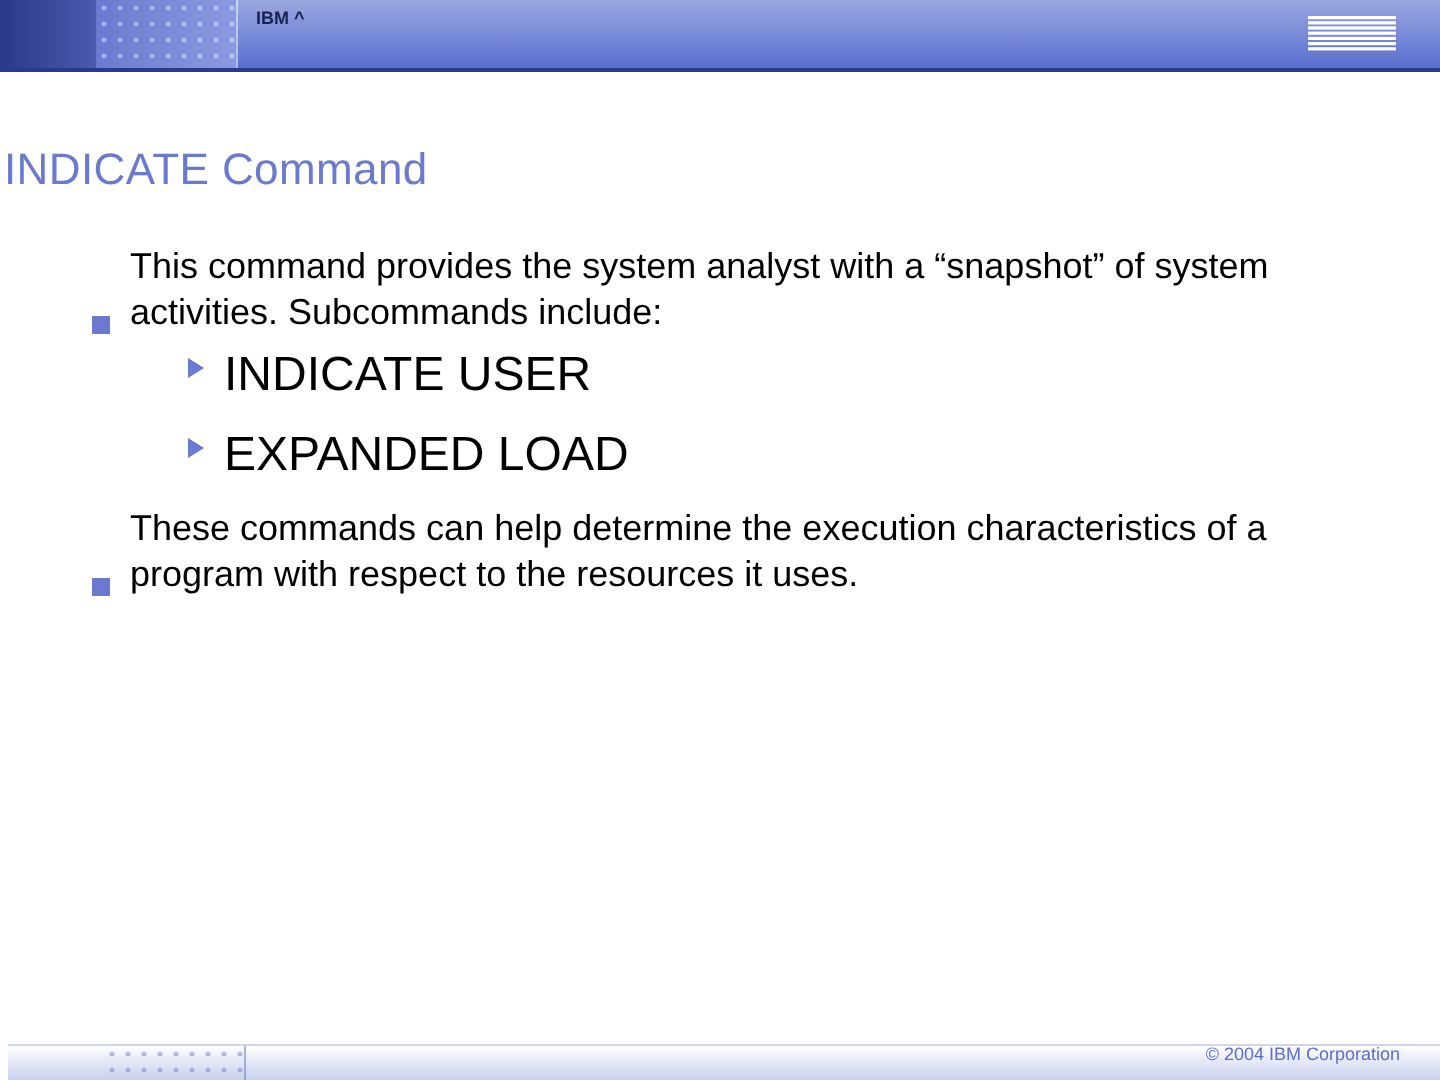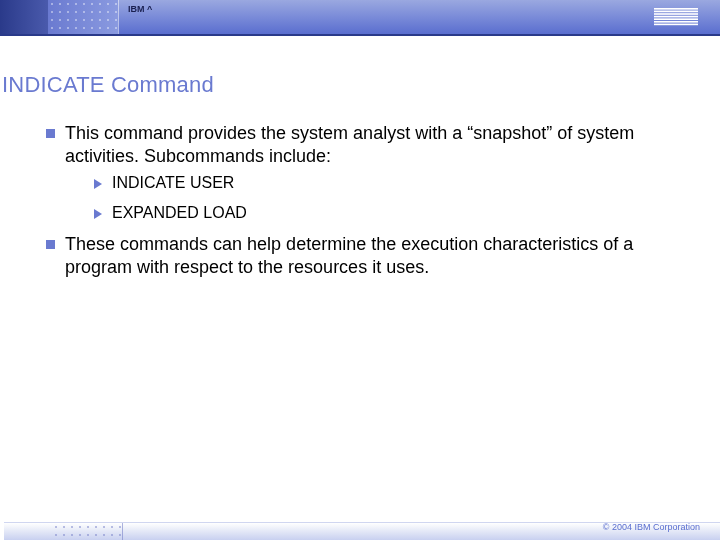"This command provides the system" .bullet-row { align-items: flex-start -> flex-end }
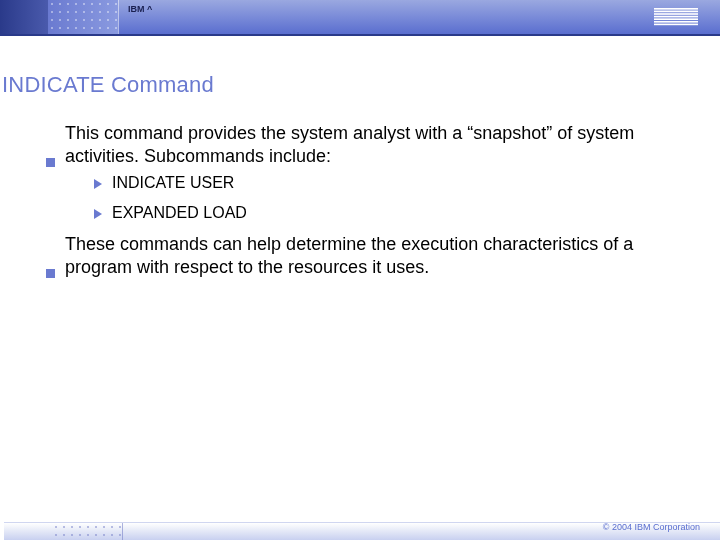"INDICATE USER" .sub-row { font-size: 16px -> 24px }
